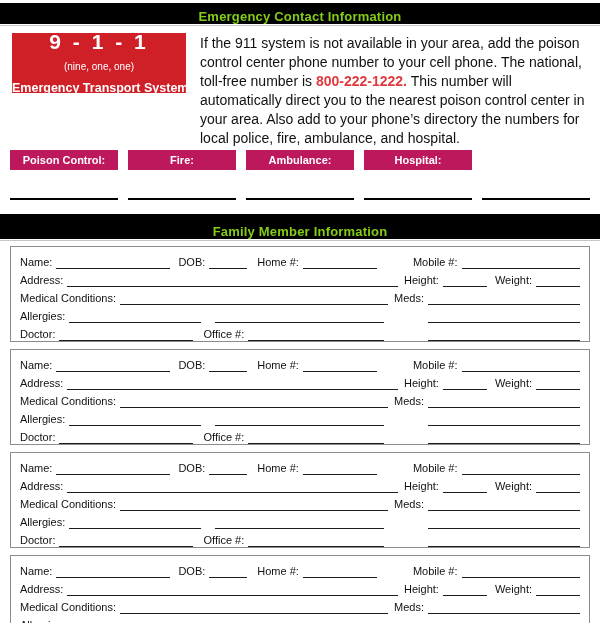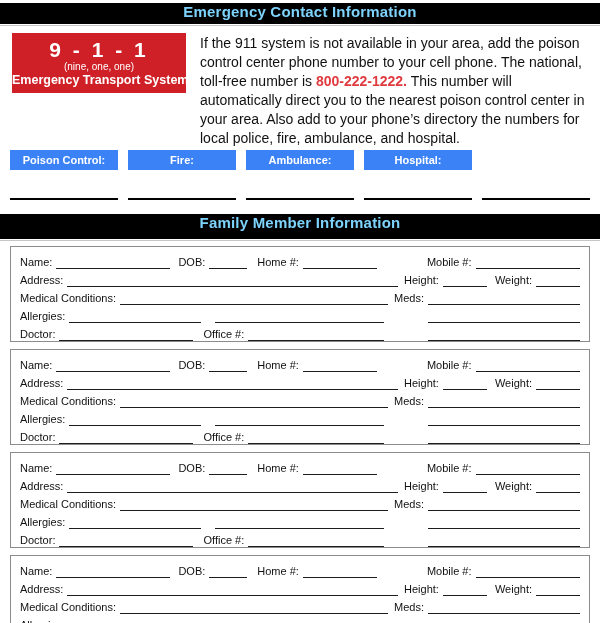"Emergency Contact Information" .bar { align-items: flex-start -> flex-end; color: #7dd3fc -> #84cc16; font-size: 15px -> 13px }
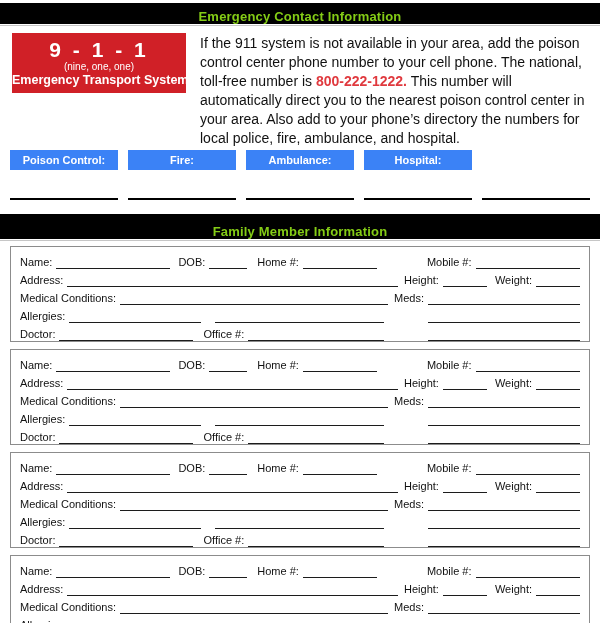"9 - 1 - 1" .red-box { gap: none -> 8px }
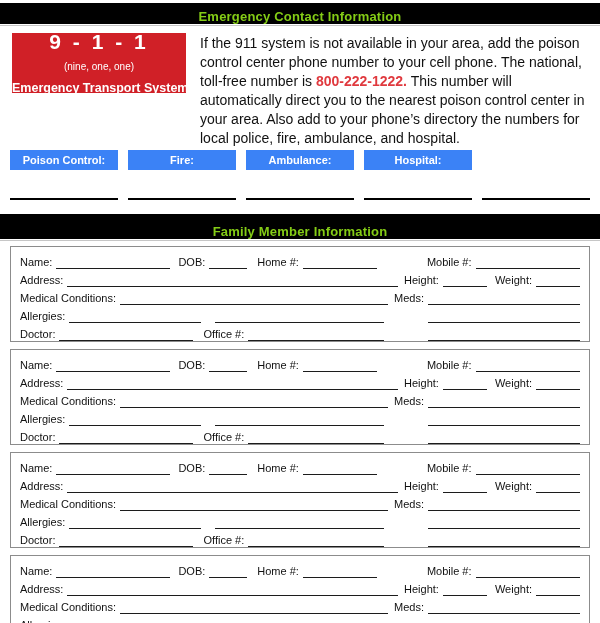"Poison Control:" .contact-box { background: #3b82f6 -> #be185d }
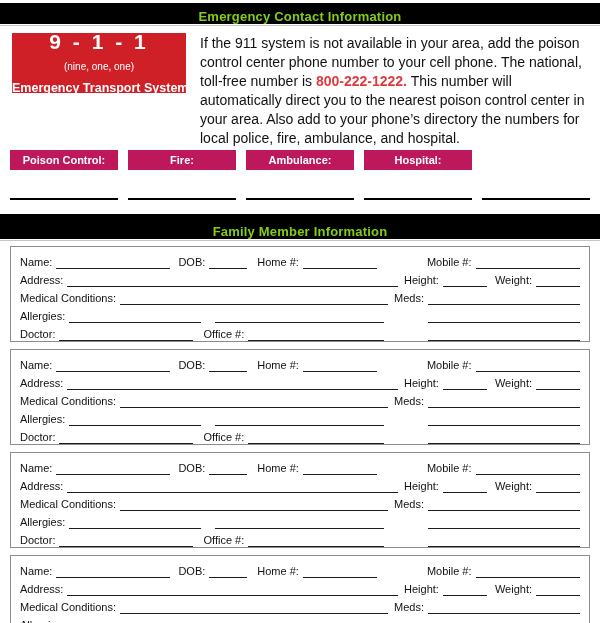"Mobile #:" .ml70 { margin-left: 50px -> 36px }
